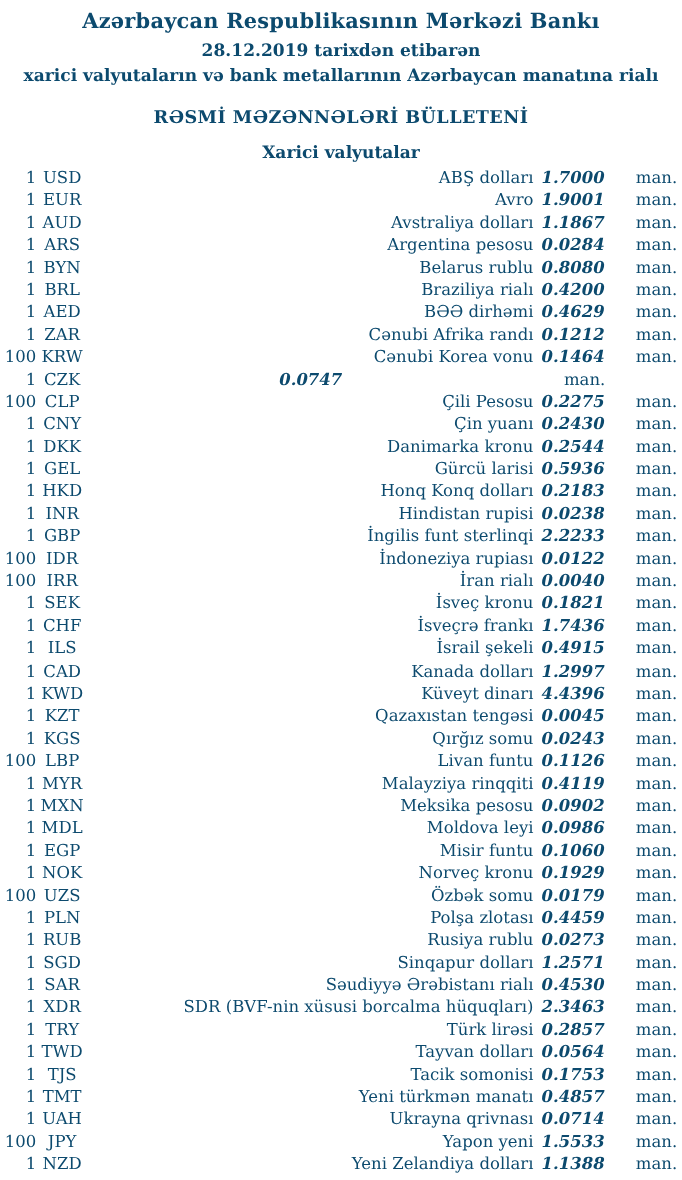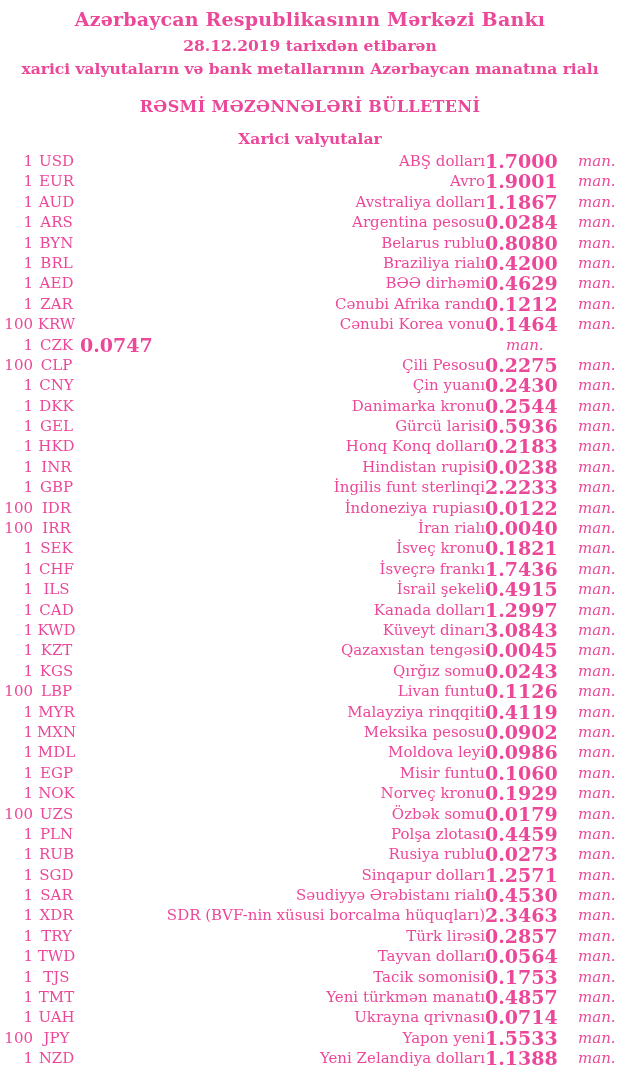"Azərbaycan Respublikasının Mərkəzi Bankı" .page { color: #ec4899 -> #0c4a6e }
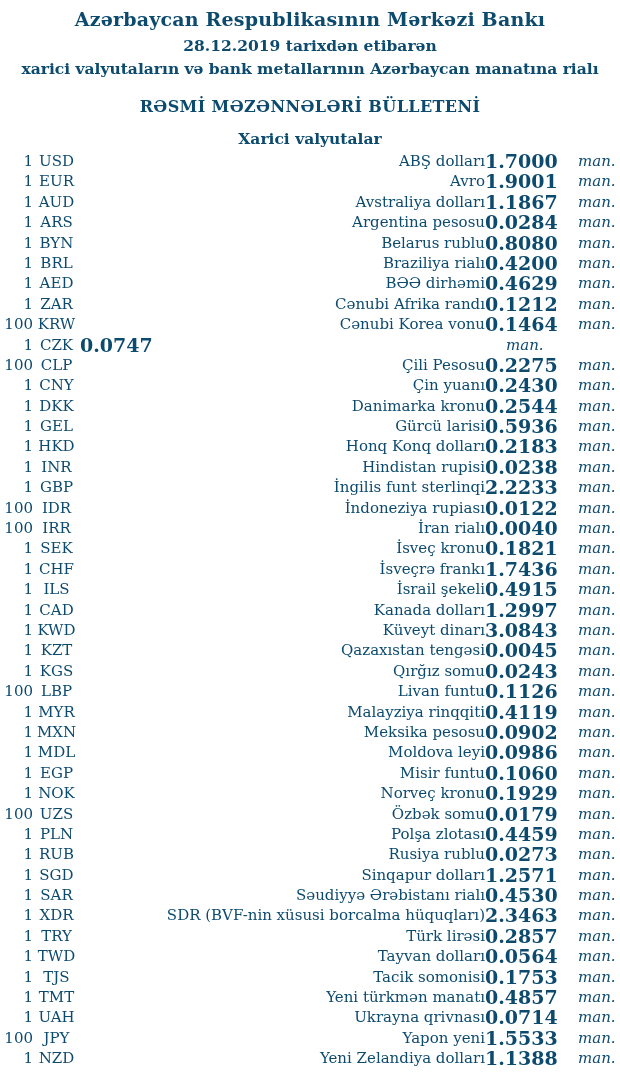"1.7000" .cell-rate { font-size: 19px -> 15px; font-style: none -> italic; text-align: left -> center }
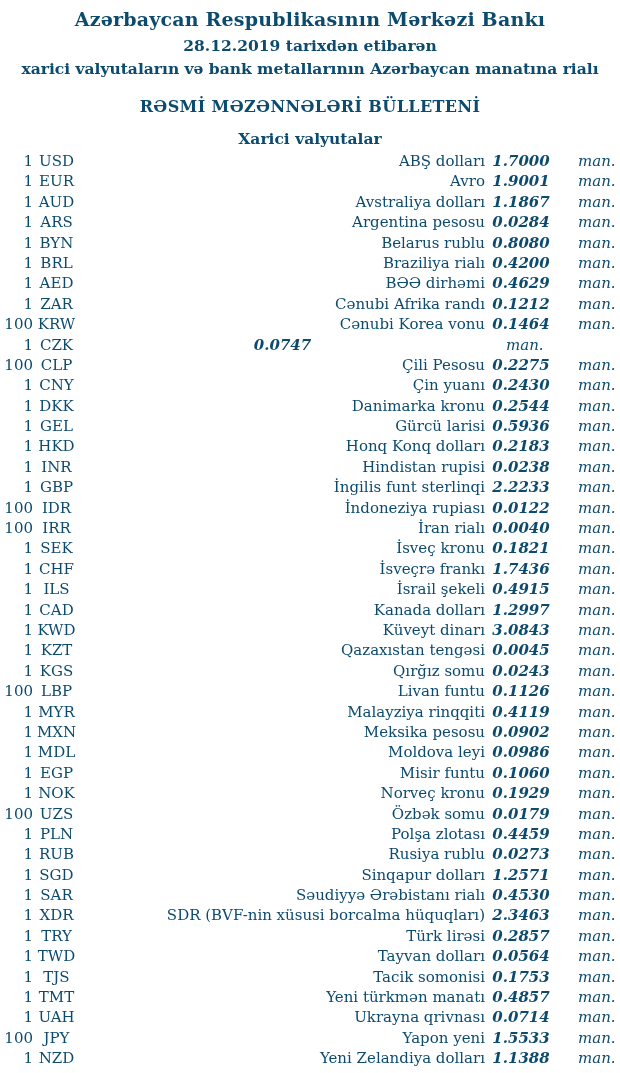"man." .cell-man { font-style: italic -> none; text-align: left -> center }
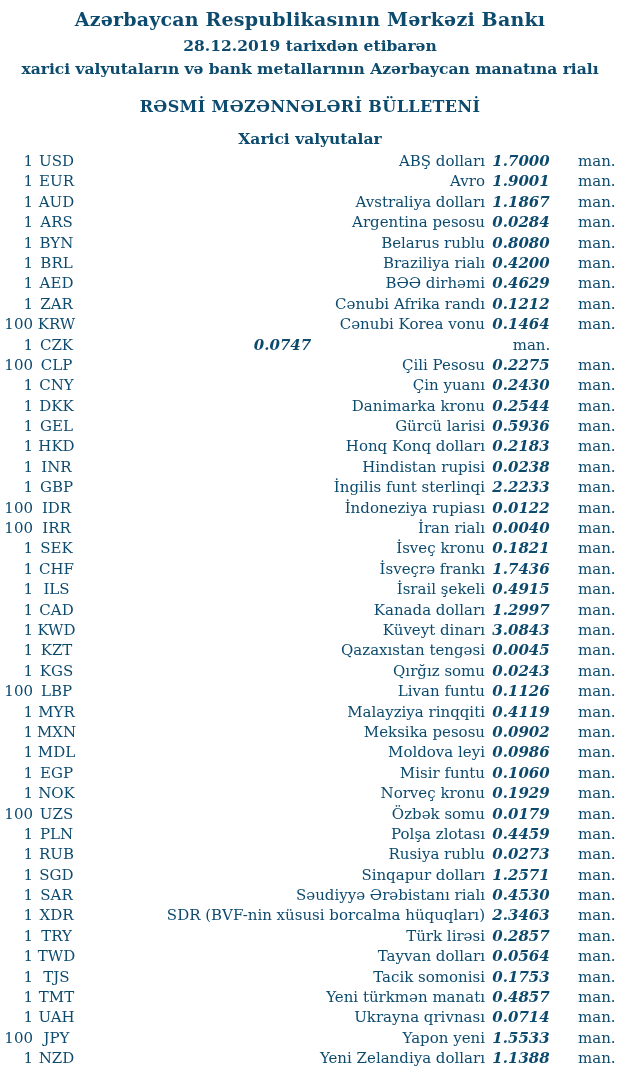"3.0843" span.cell-rate { text: 3.0843 -> 4.4396 }
